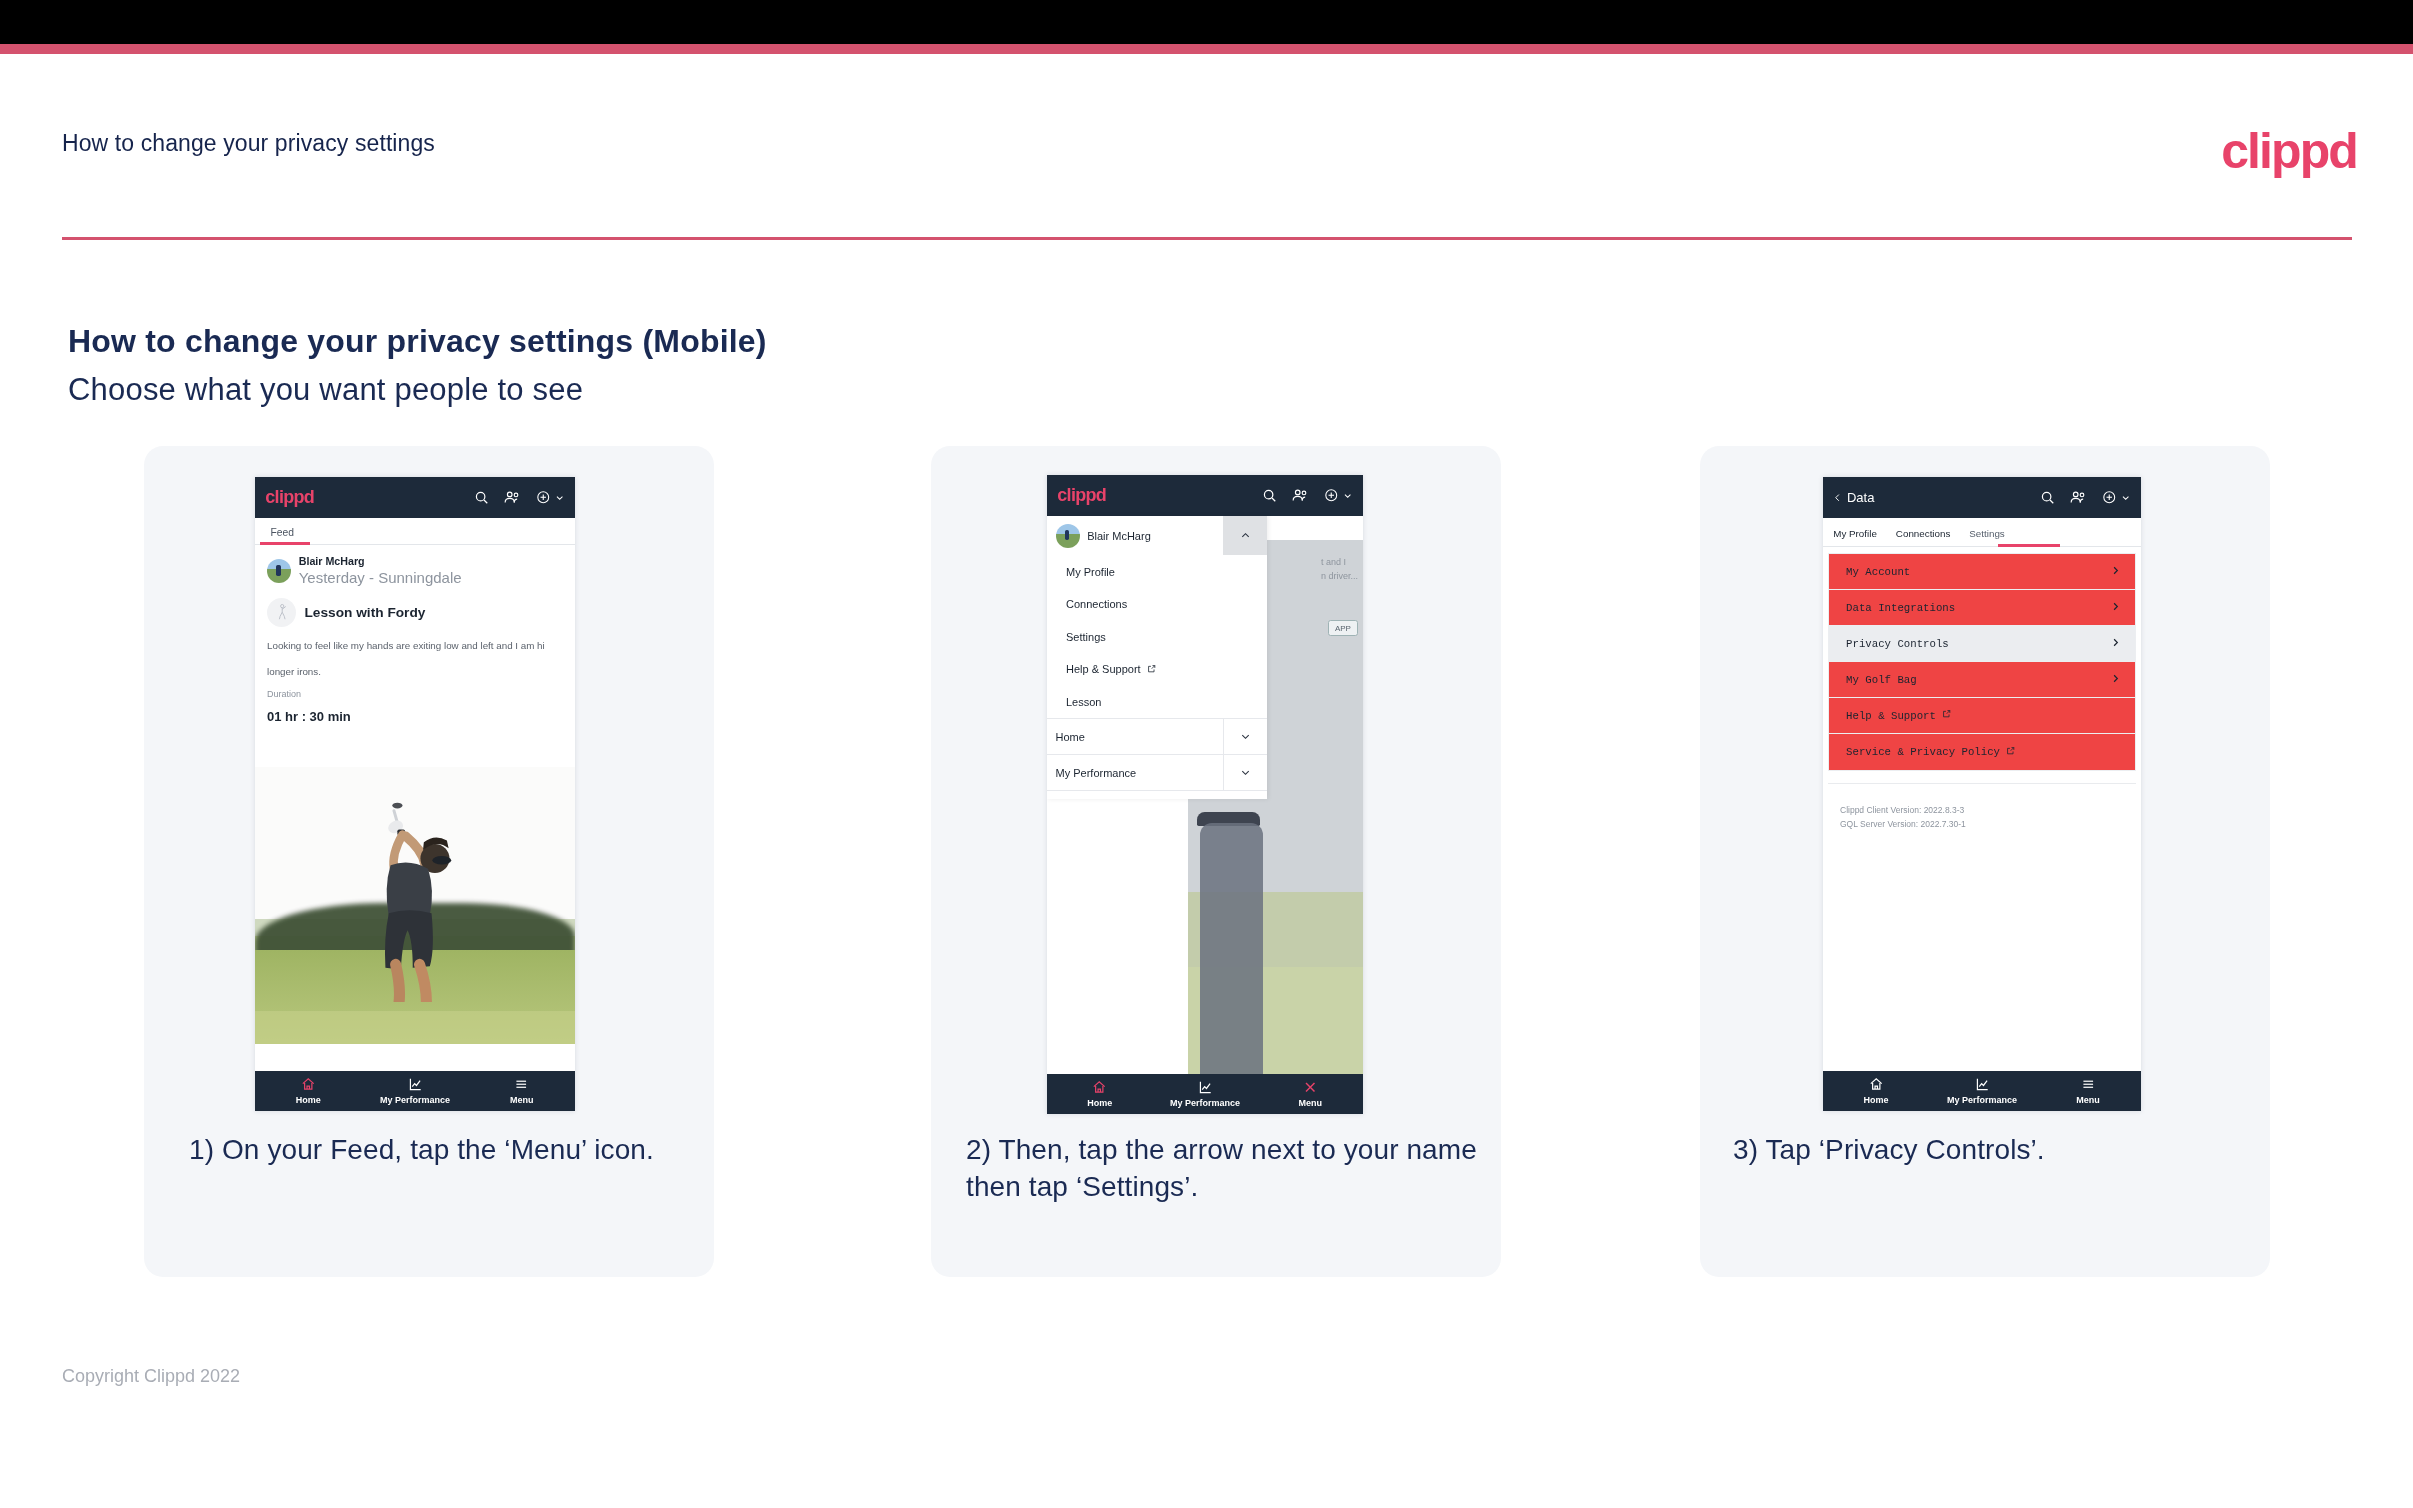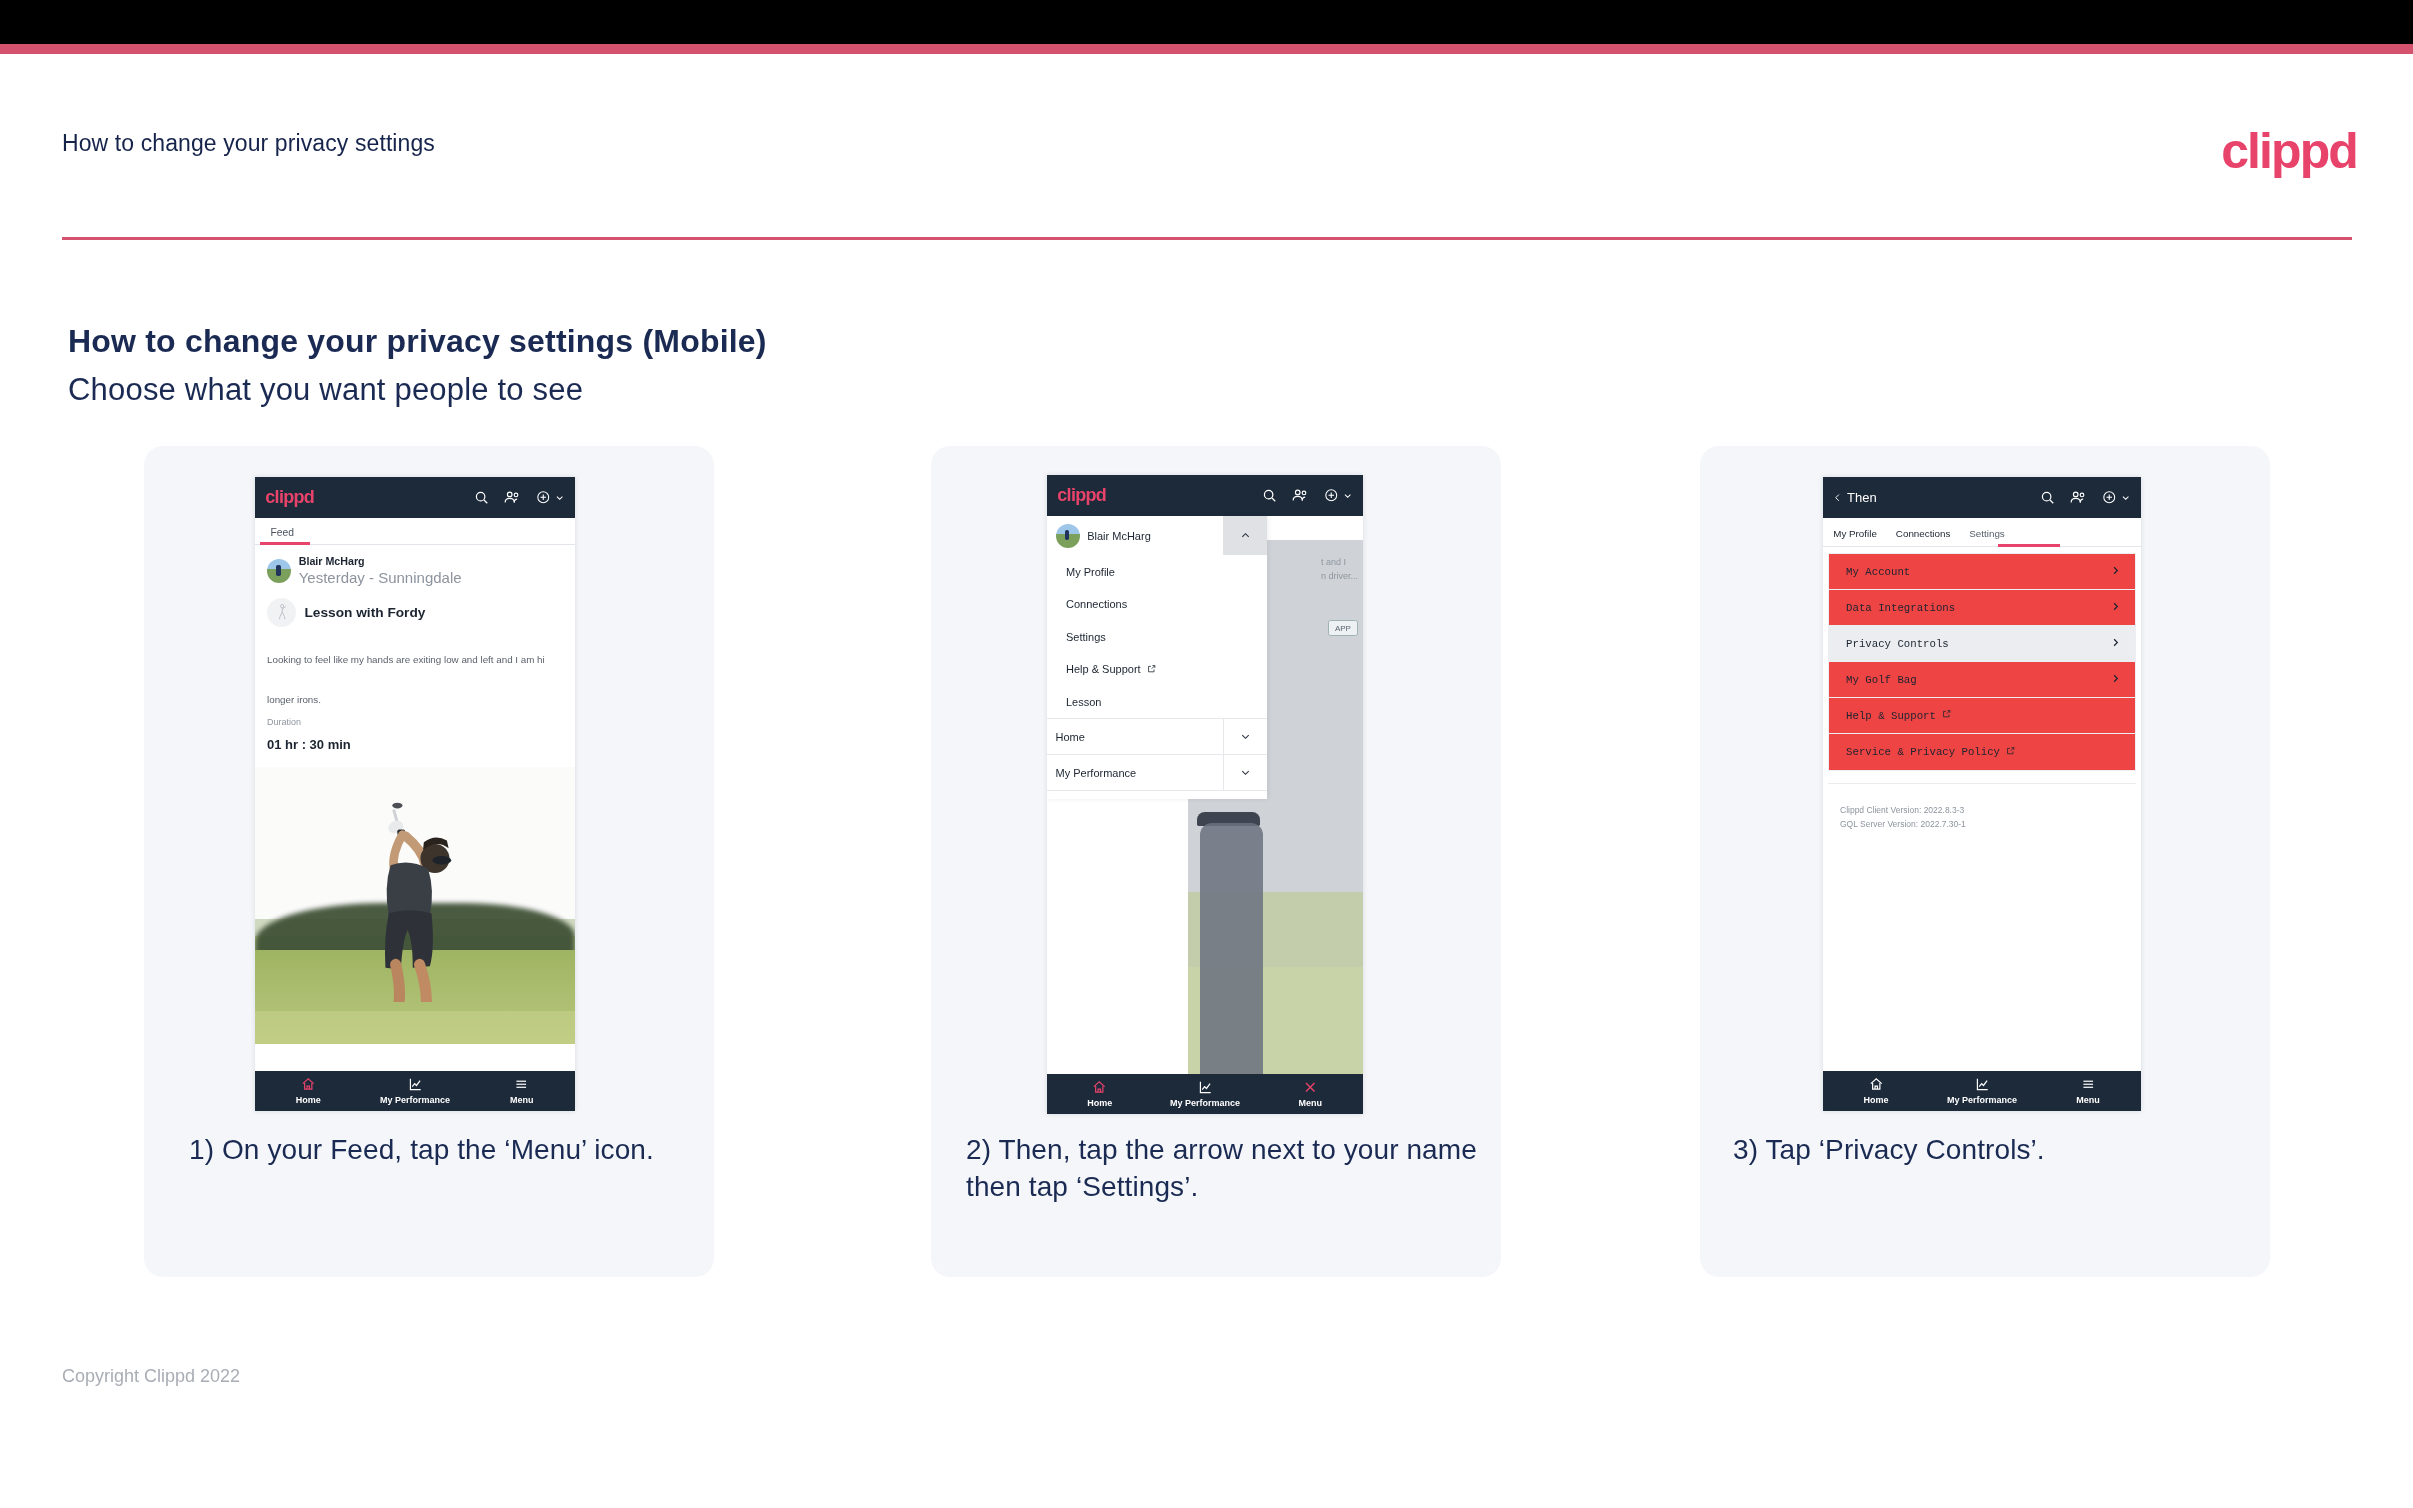"Then" span { text: Then -> Data }
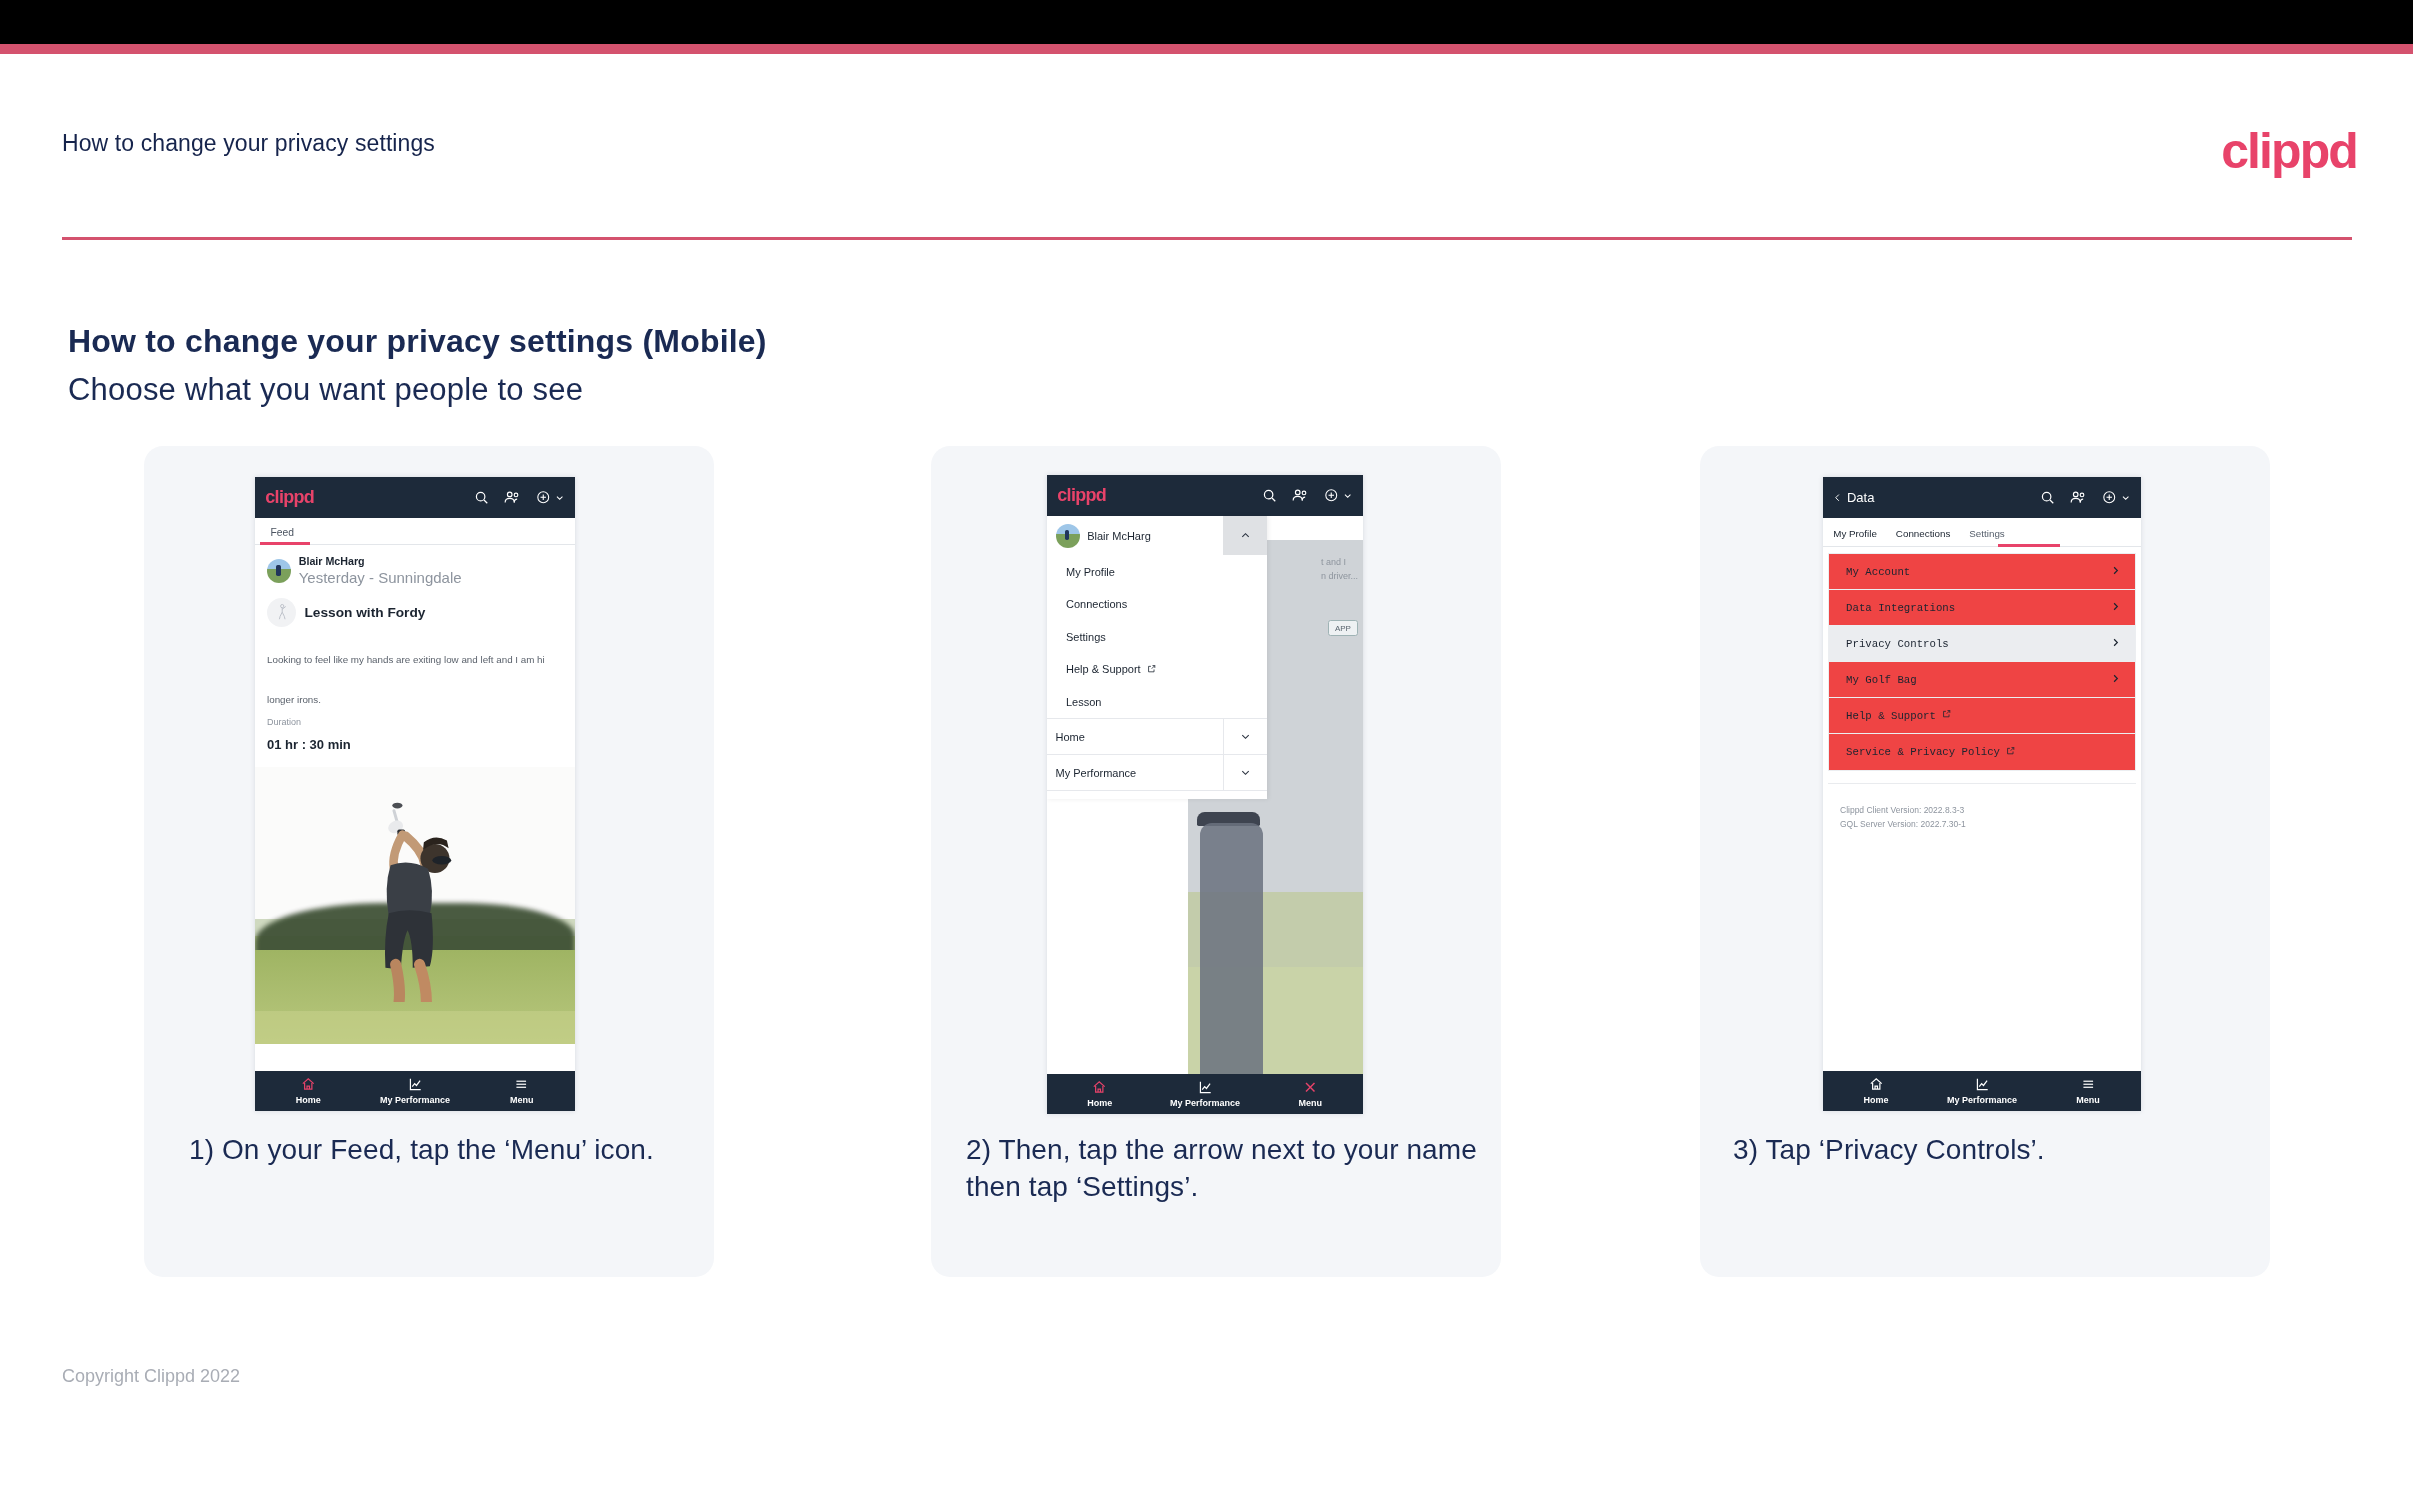"Looking to feel like my" .post-body { margin-top: 26px -> 12px }
